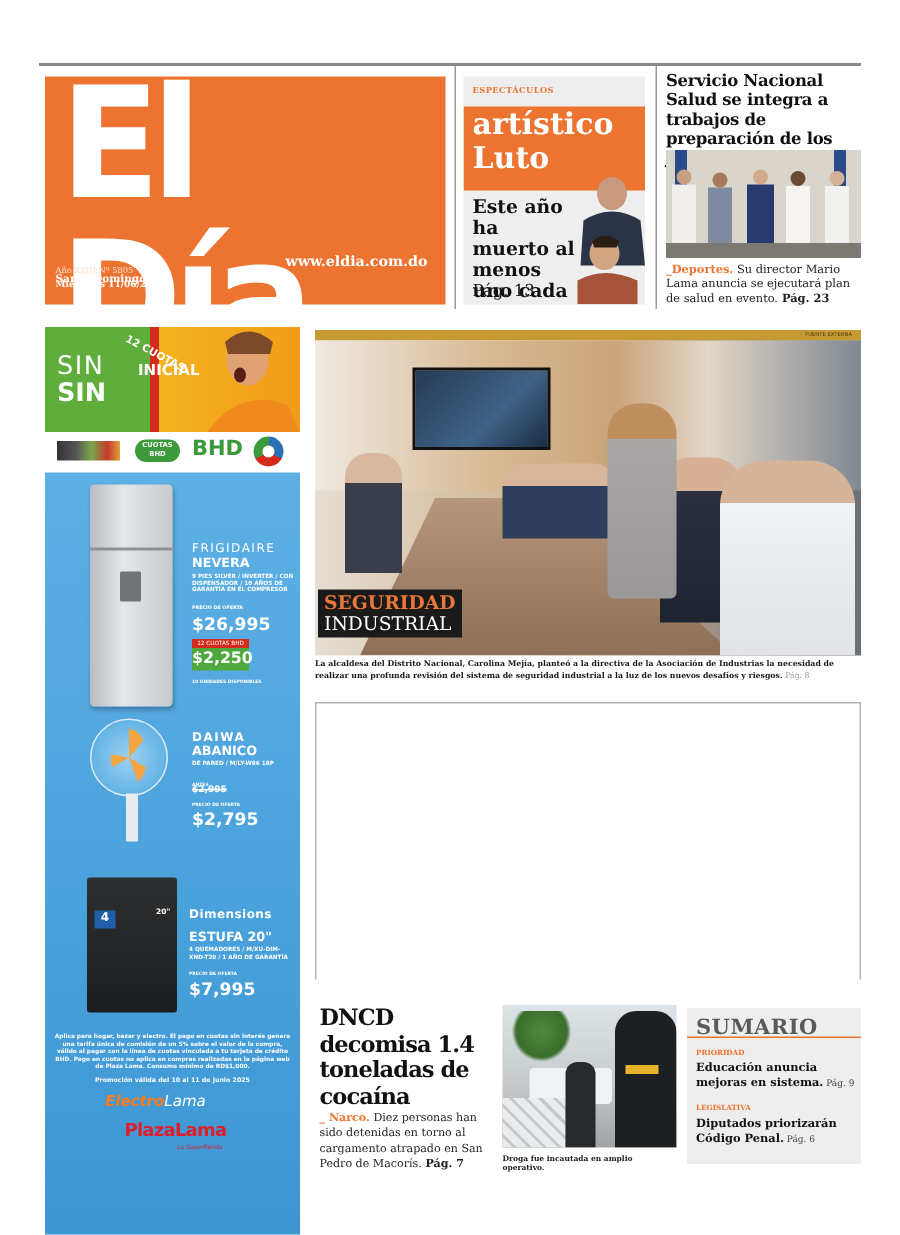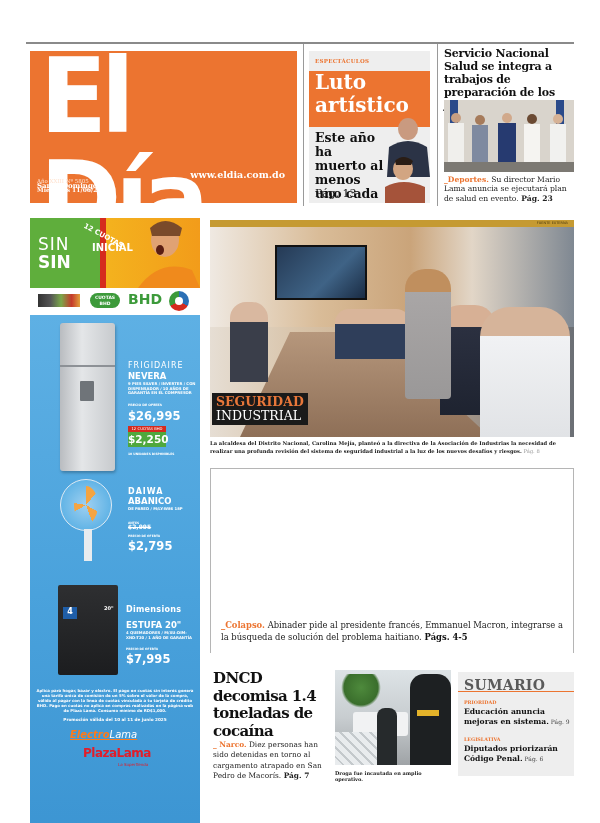"Luto" div { order: before "artístico" -> after "artístico" }
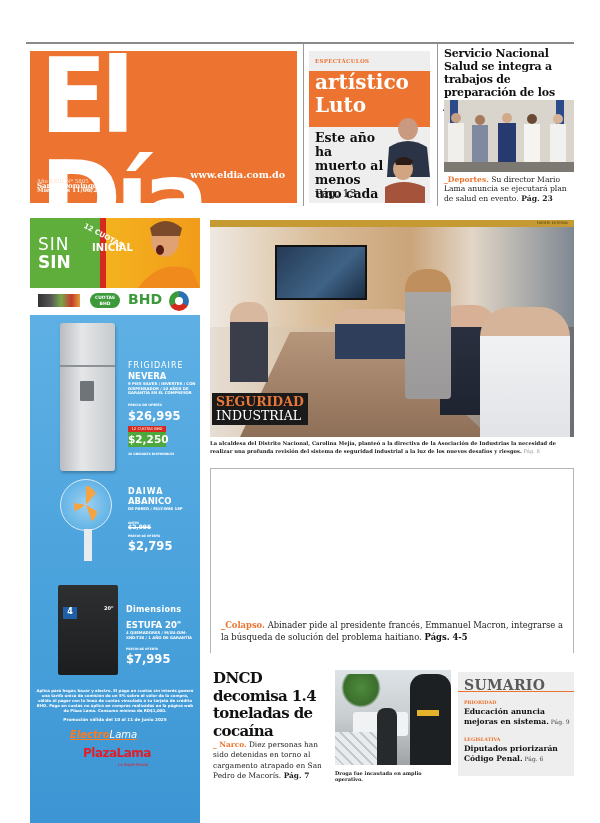"_Colapso. Abinader pide al presidente" div.lead-deck { html: <div><span>_Colapso.</span><span> Abinader pide al presidente francés, Emmanuel Macron, integrarse a la búsqueda de solución del problema haitiano.</span><b> Págs. 4-5</b></div> -> none }
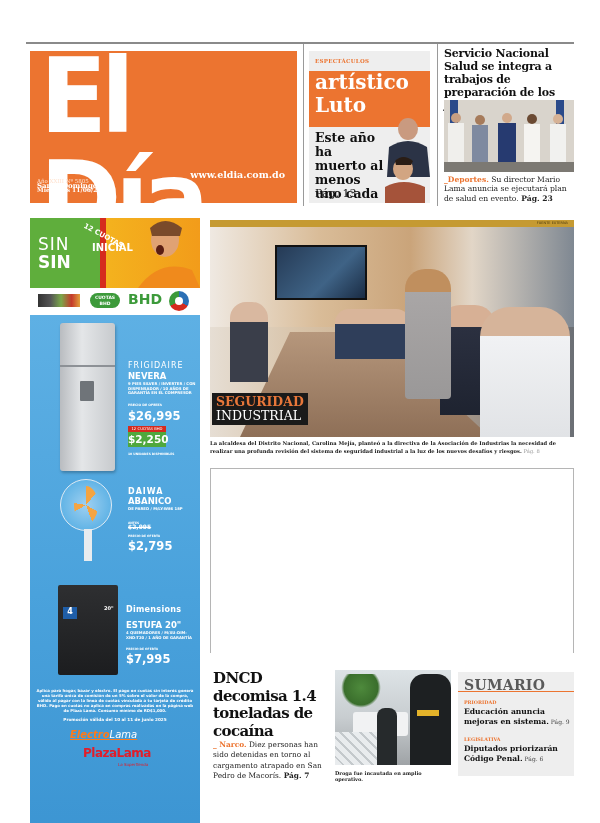"ElectroLama" .electro { text-decoration: underline -> none }
